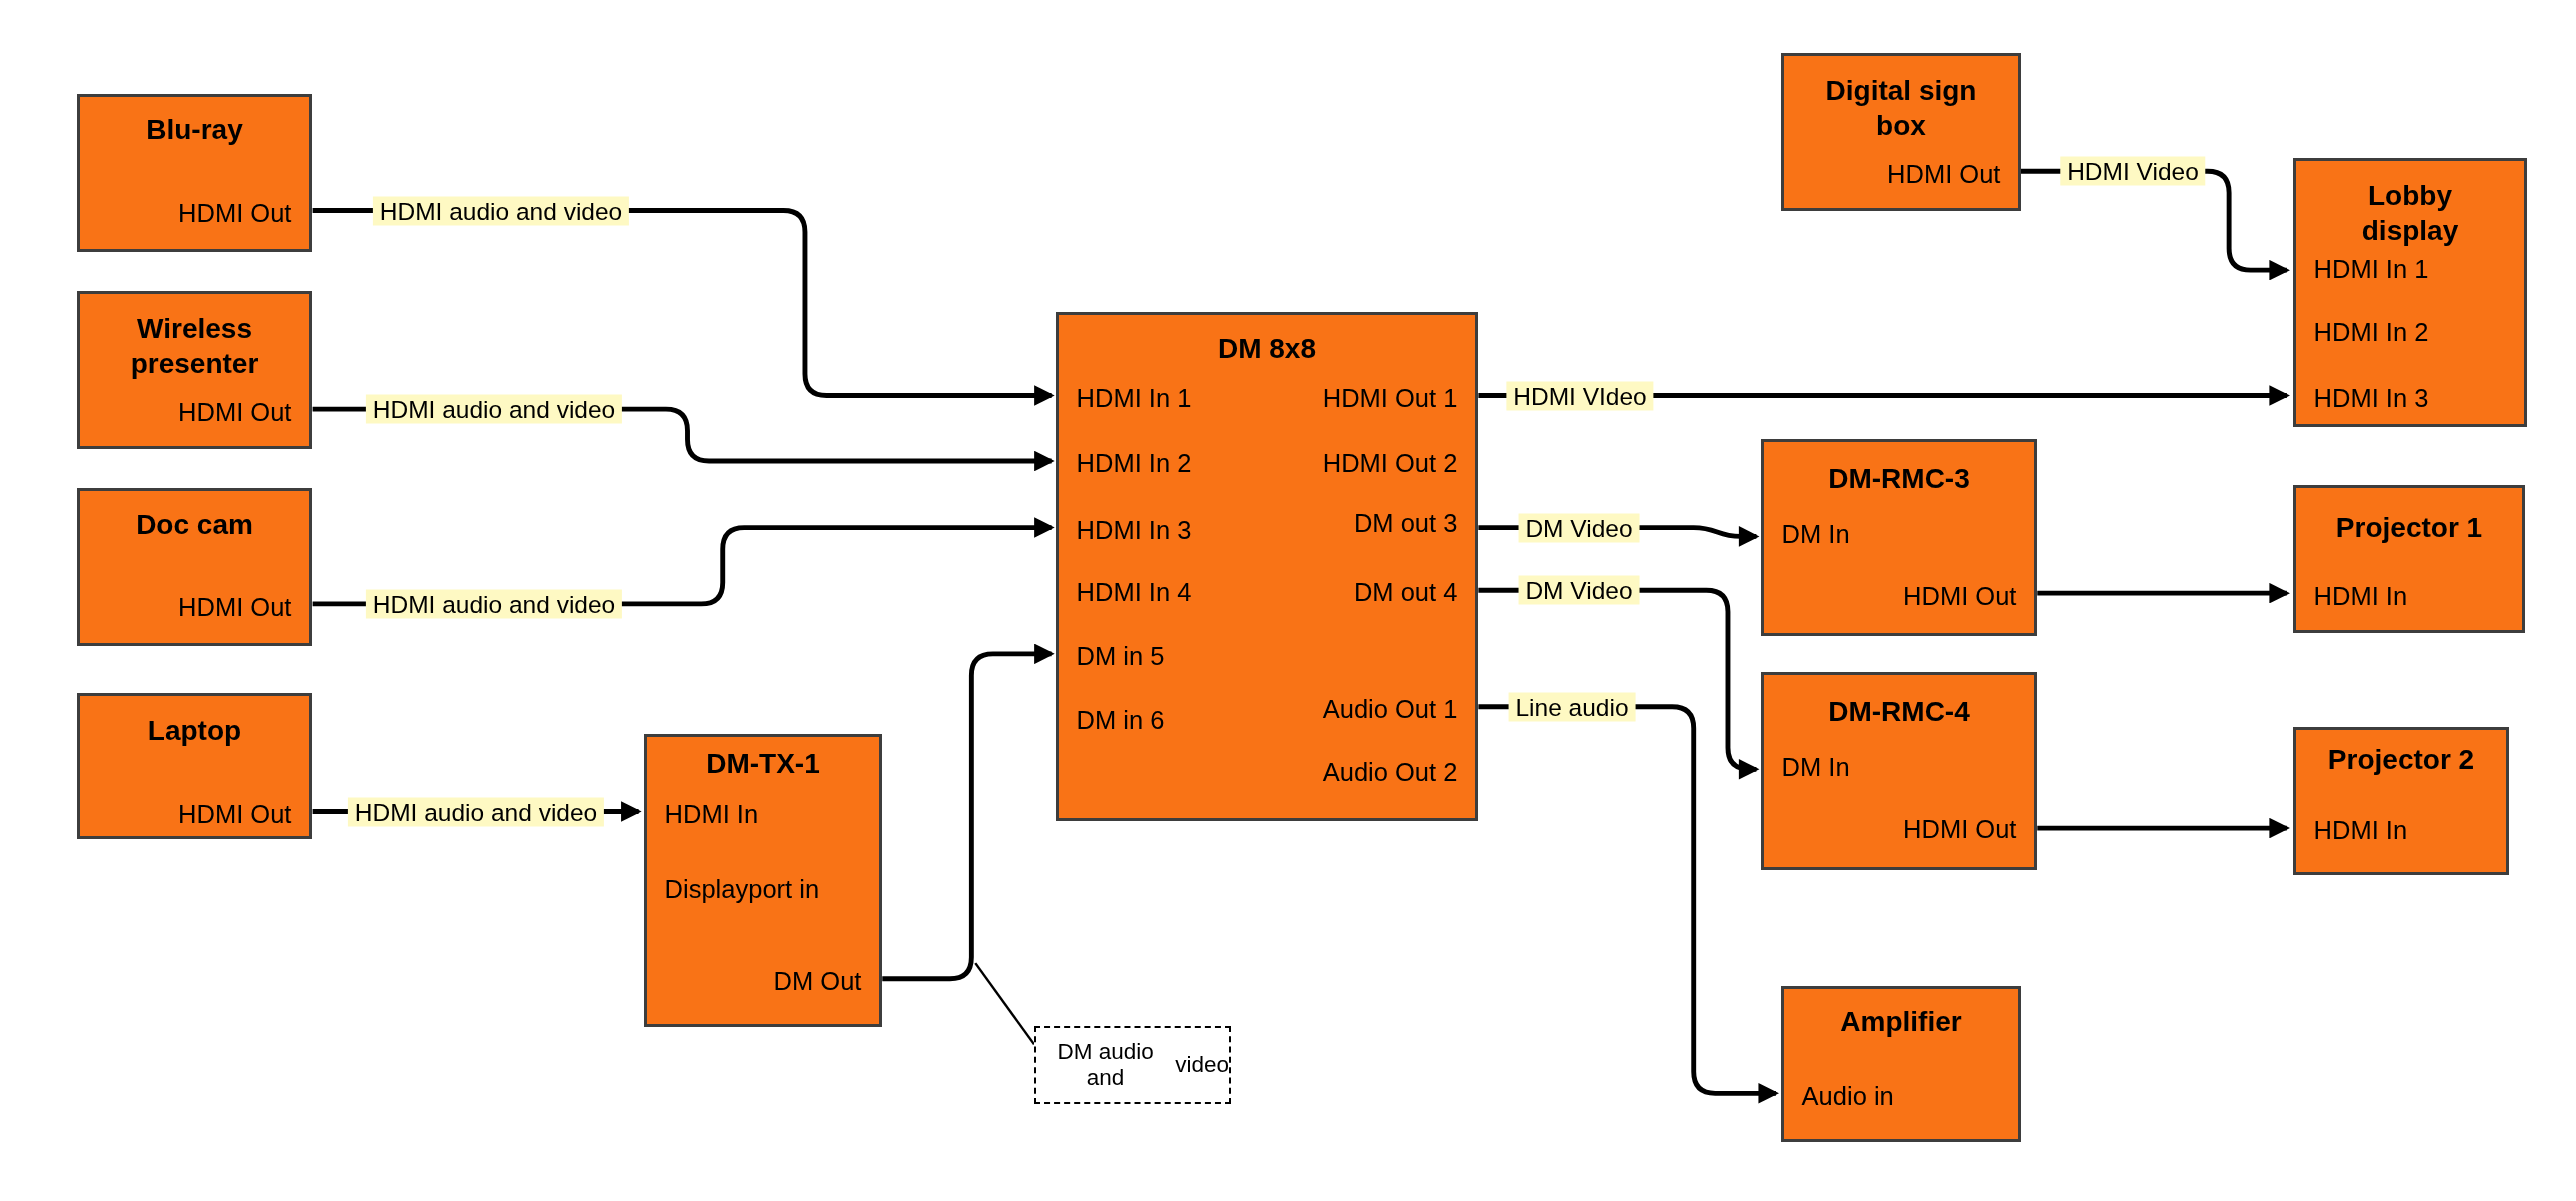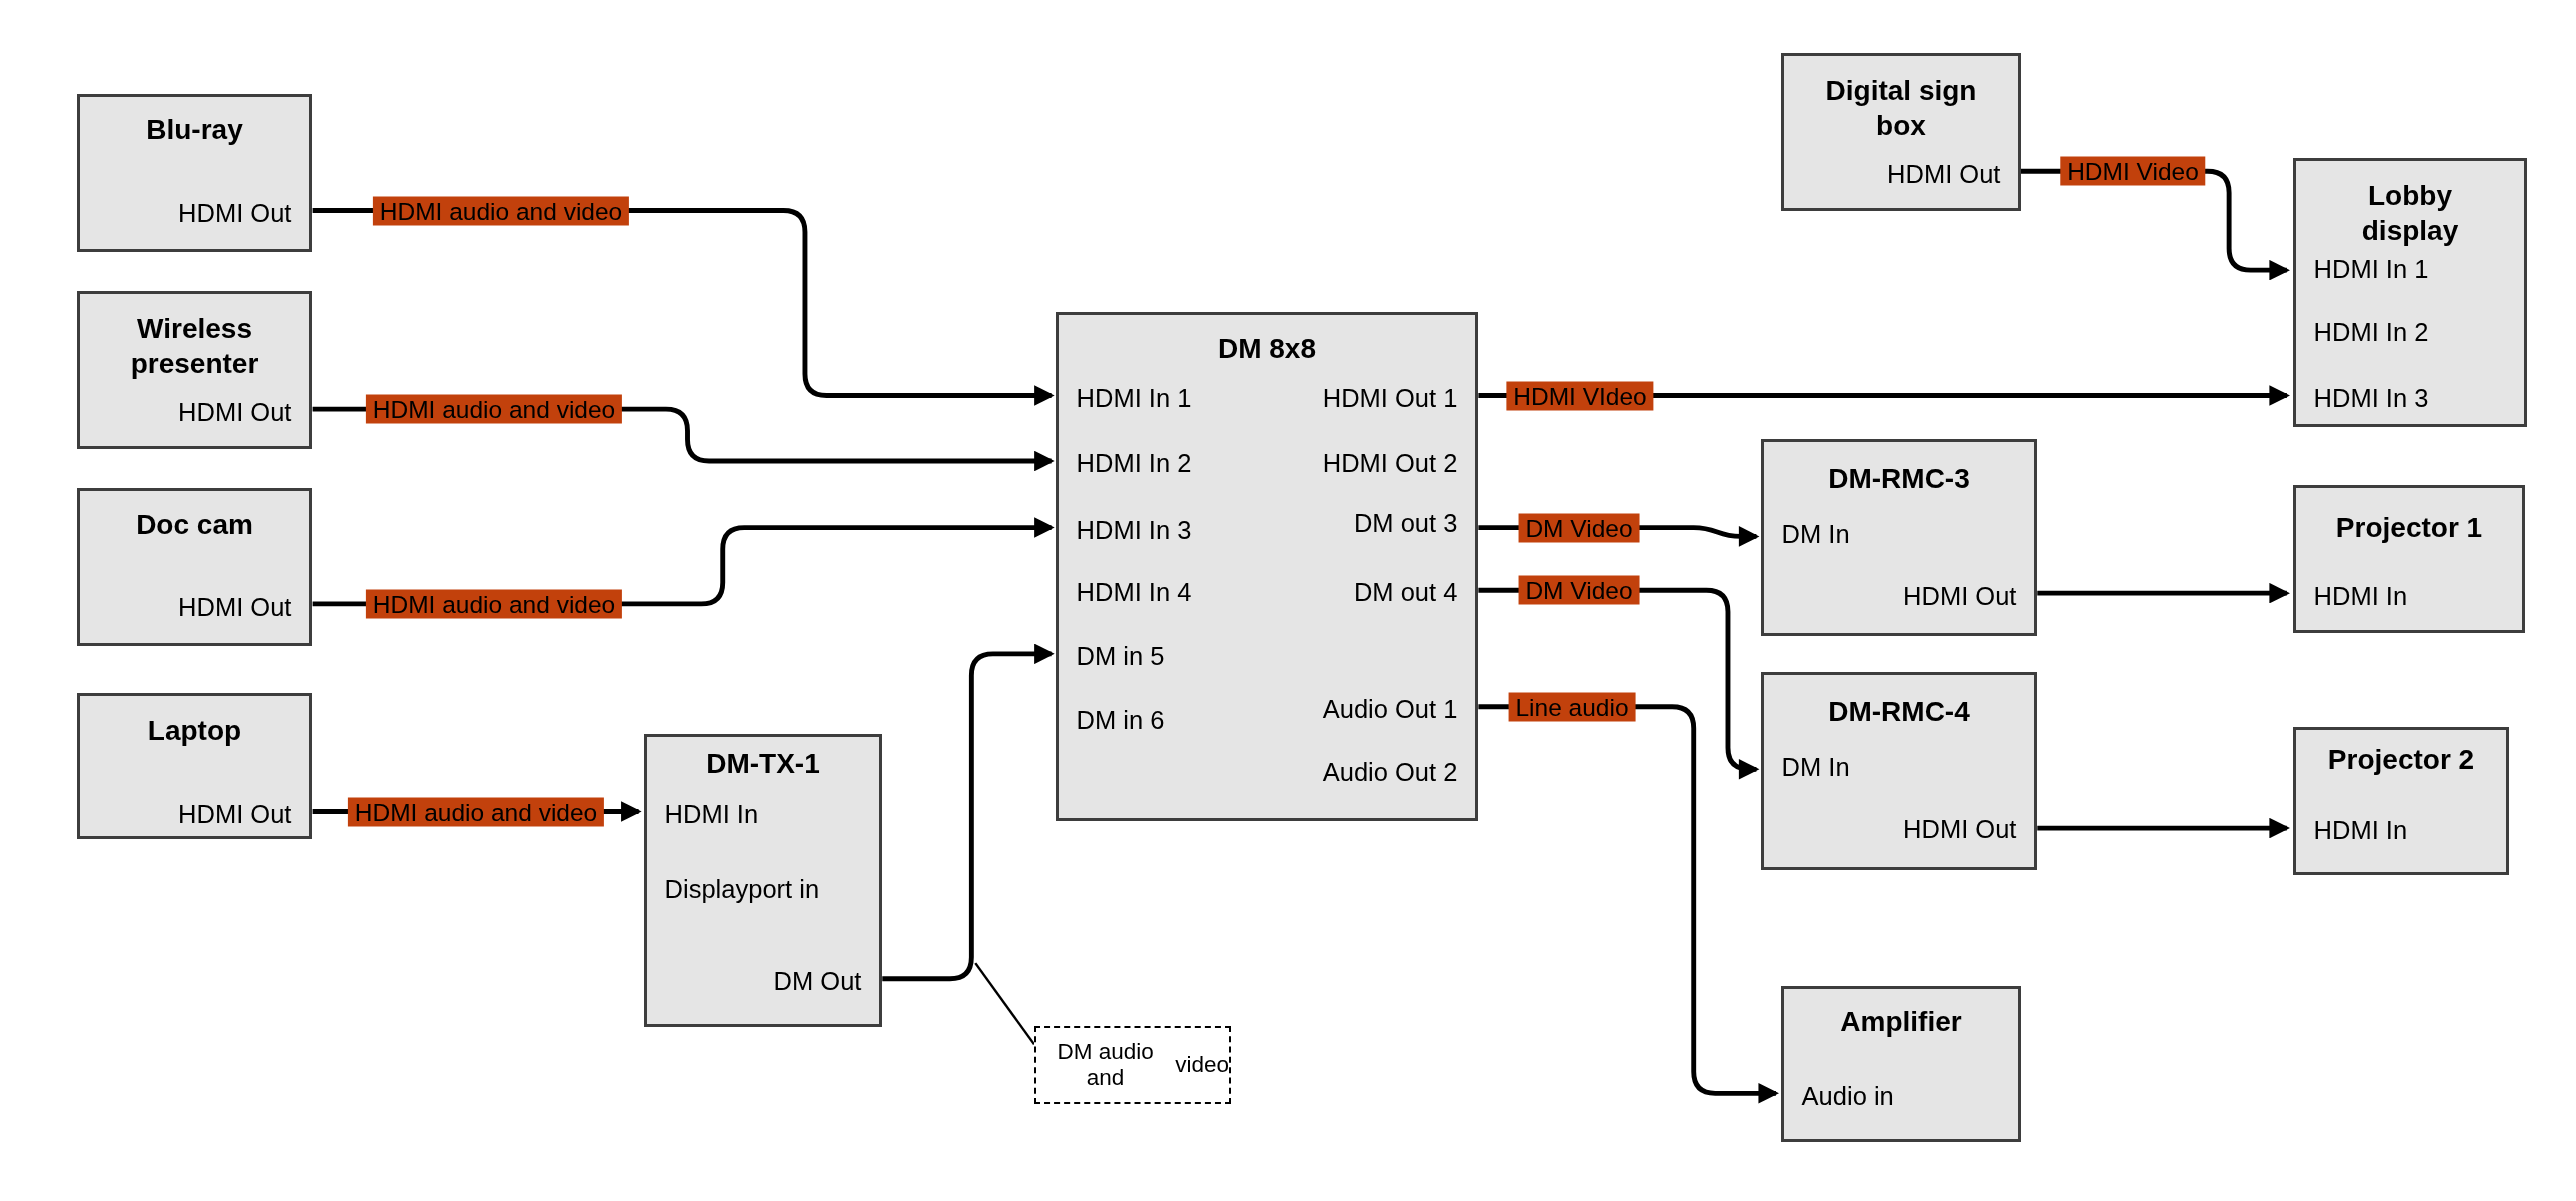"Digital sign" .node { background: #e5e5e5 -> #f97316 }
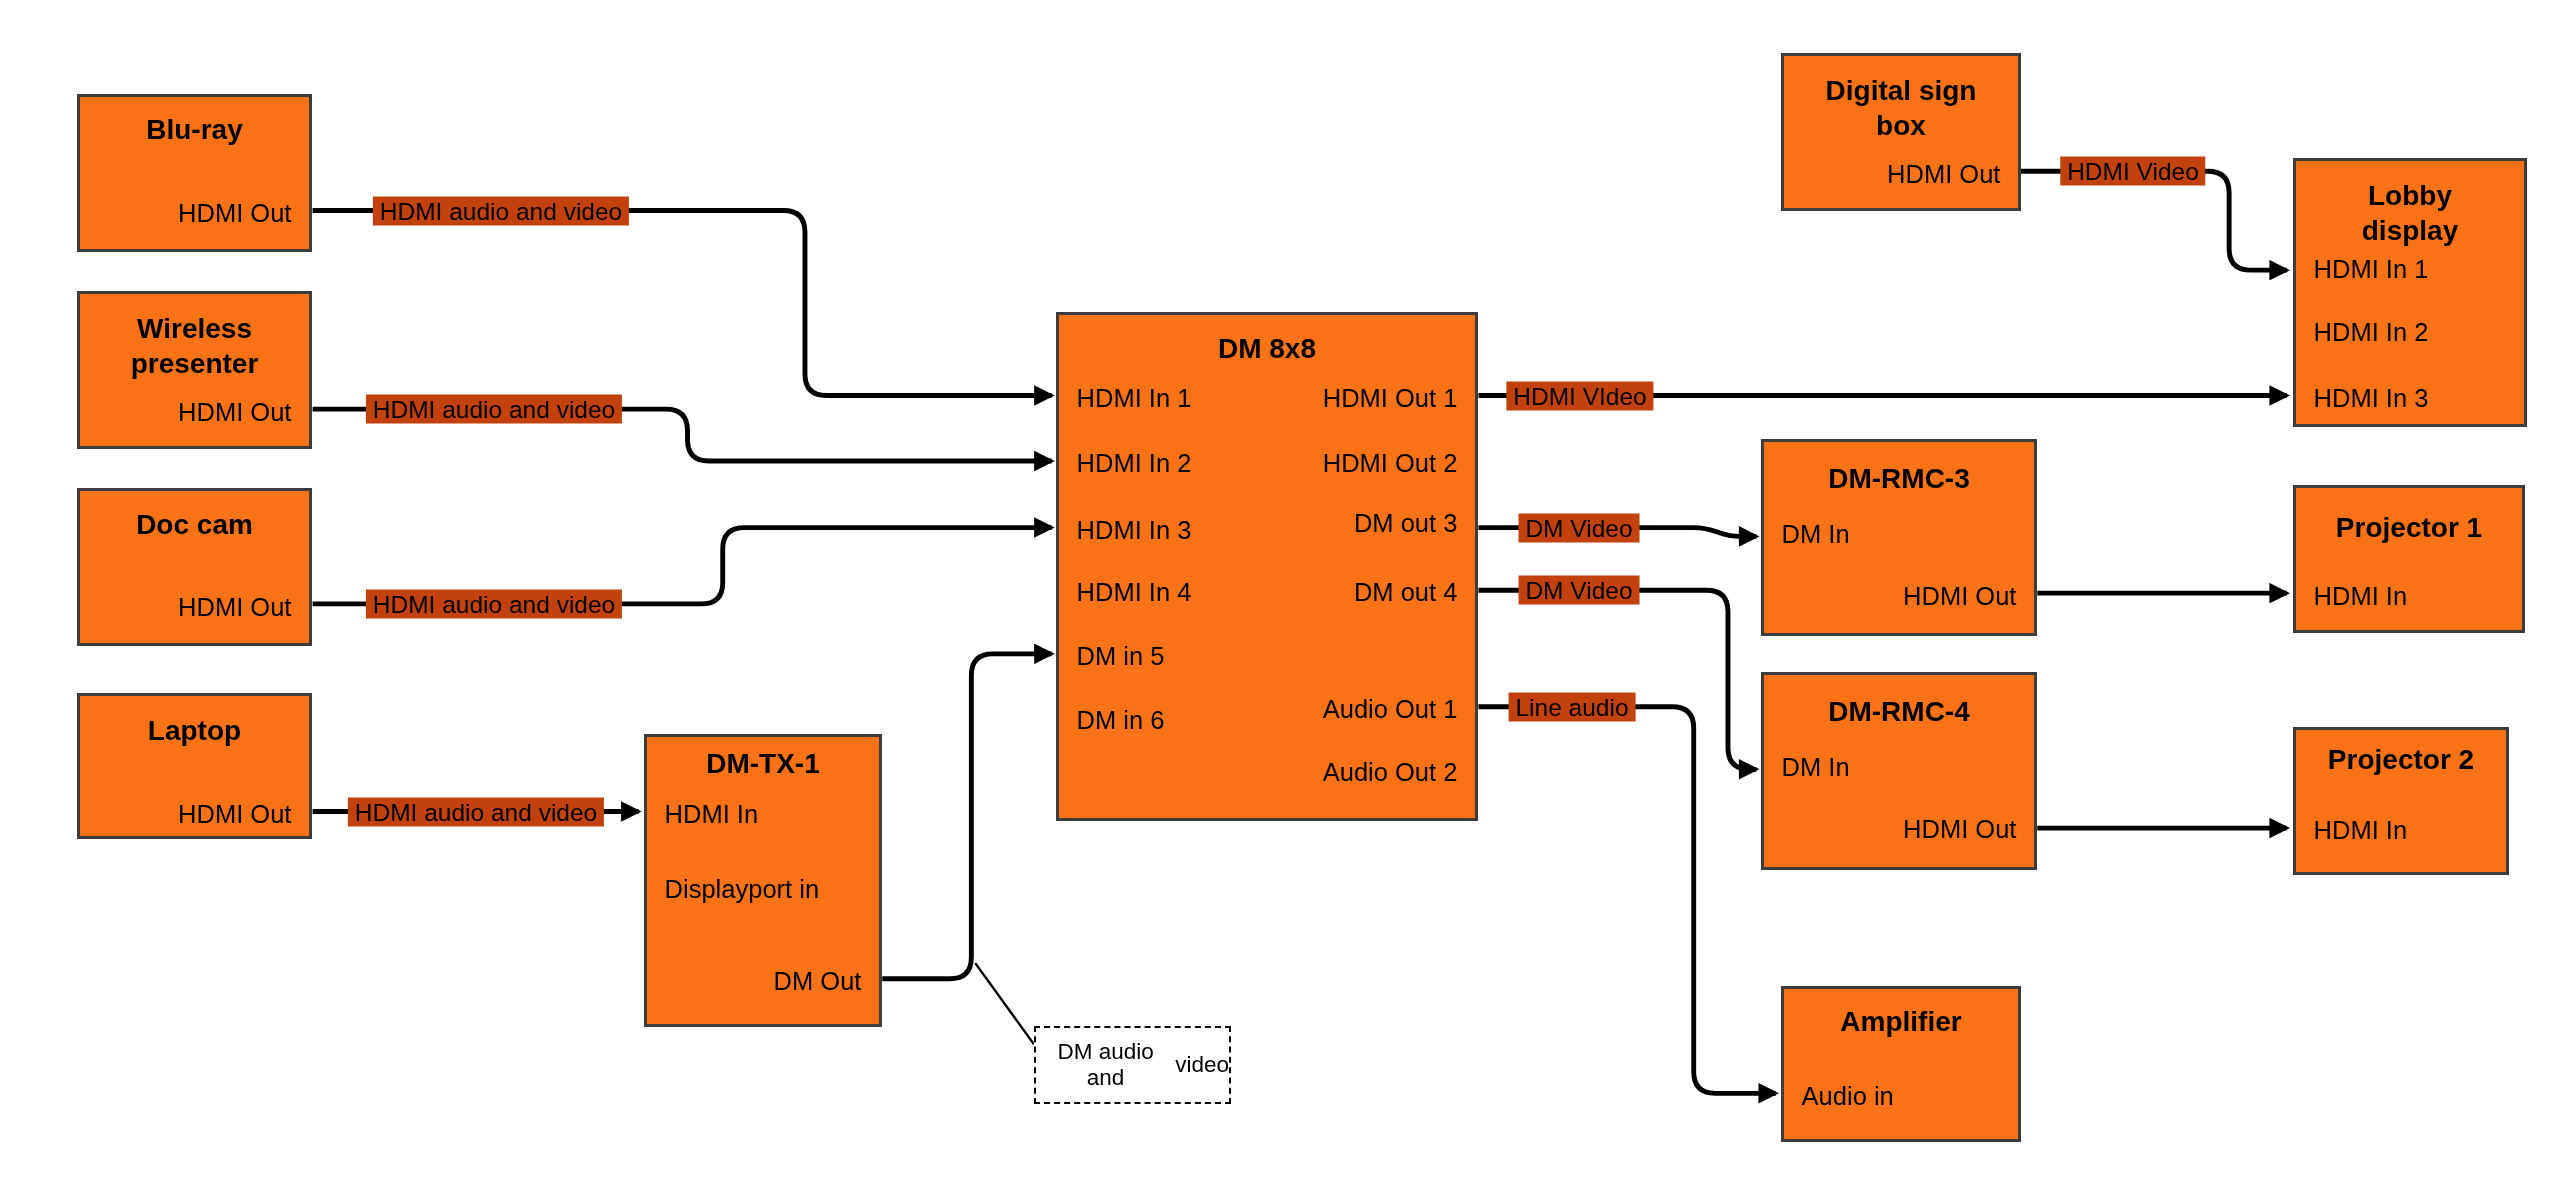"HDMI Video" .wire-label { background: #c2410c -> #fef9c3 }
